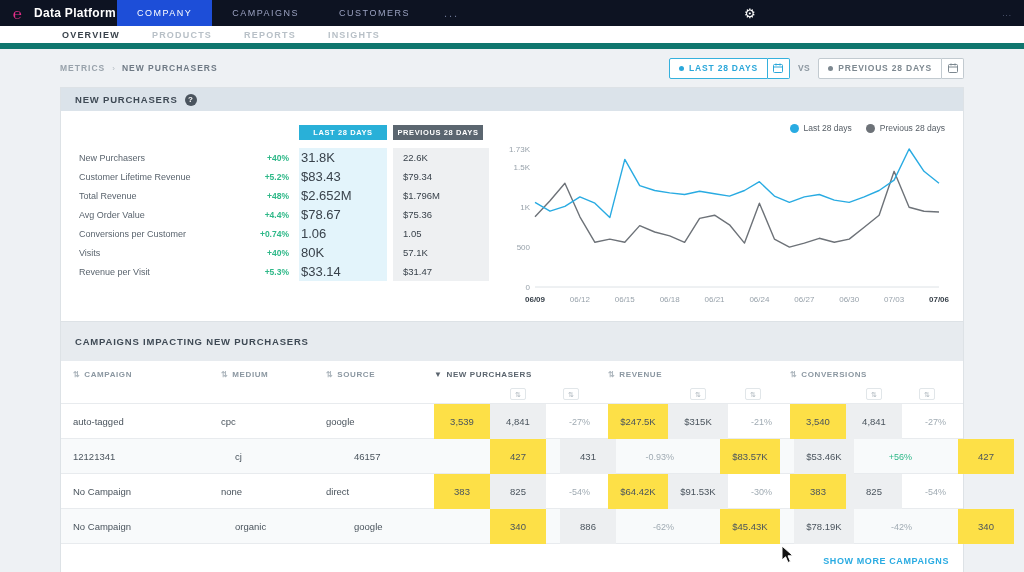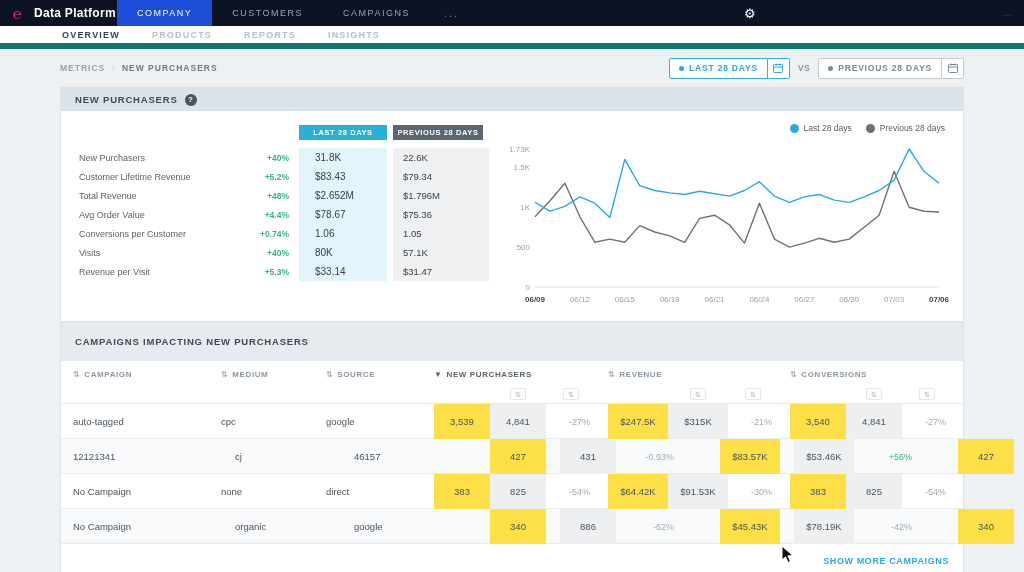"CUSTOMERS" div.nav-tab { order: before "CAMPAIGNS" -> after "CAMPAIGNS" }
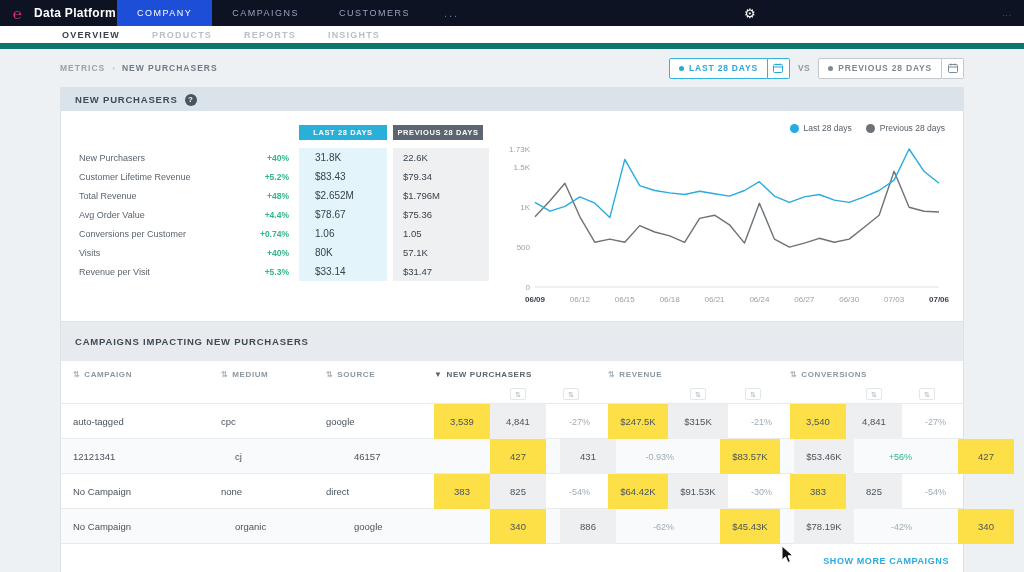"31.8K" .m-cur { font-size: 10px -> 13px; padding-left: 16px -> 2px }
